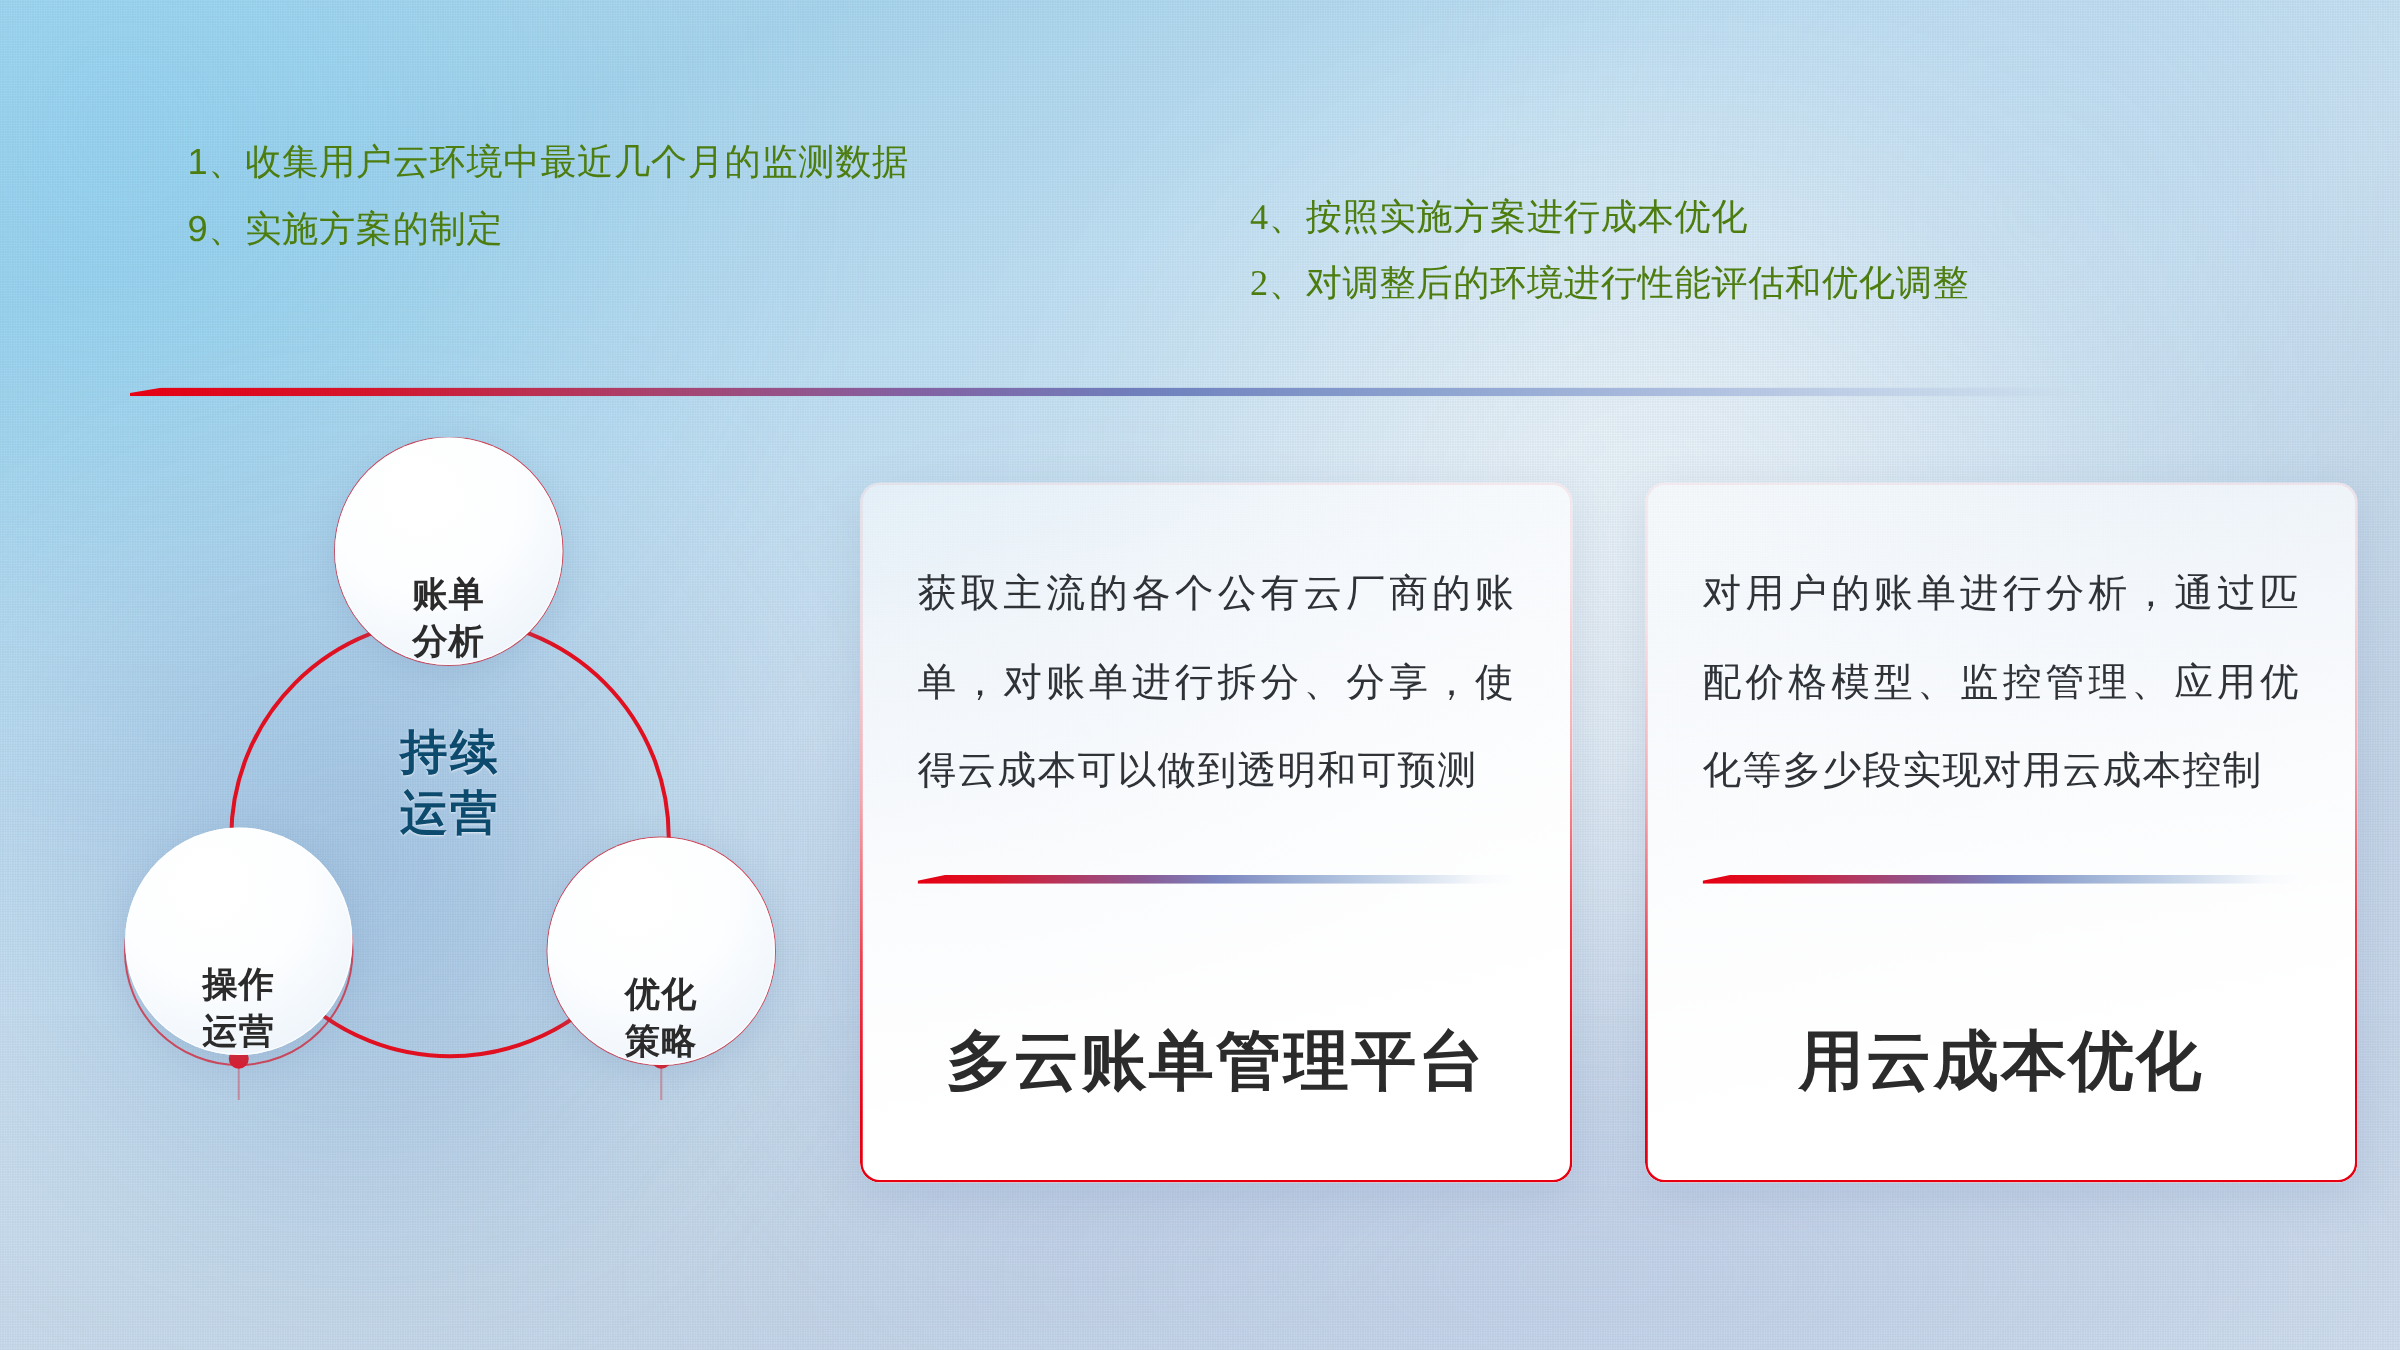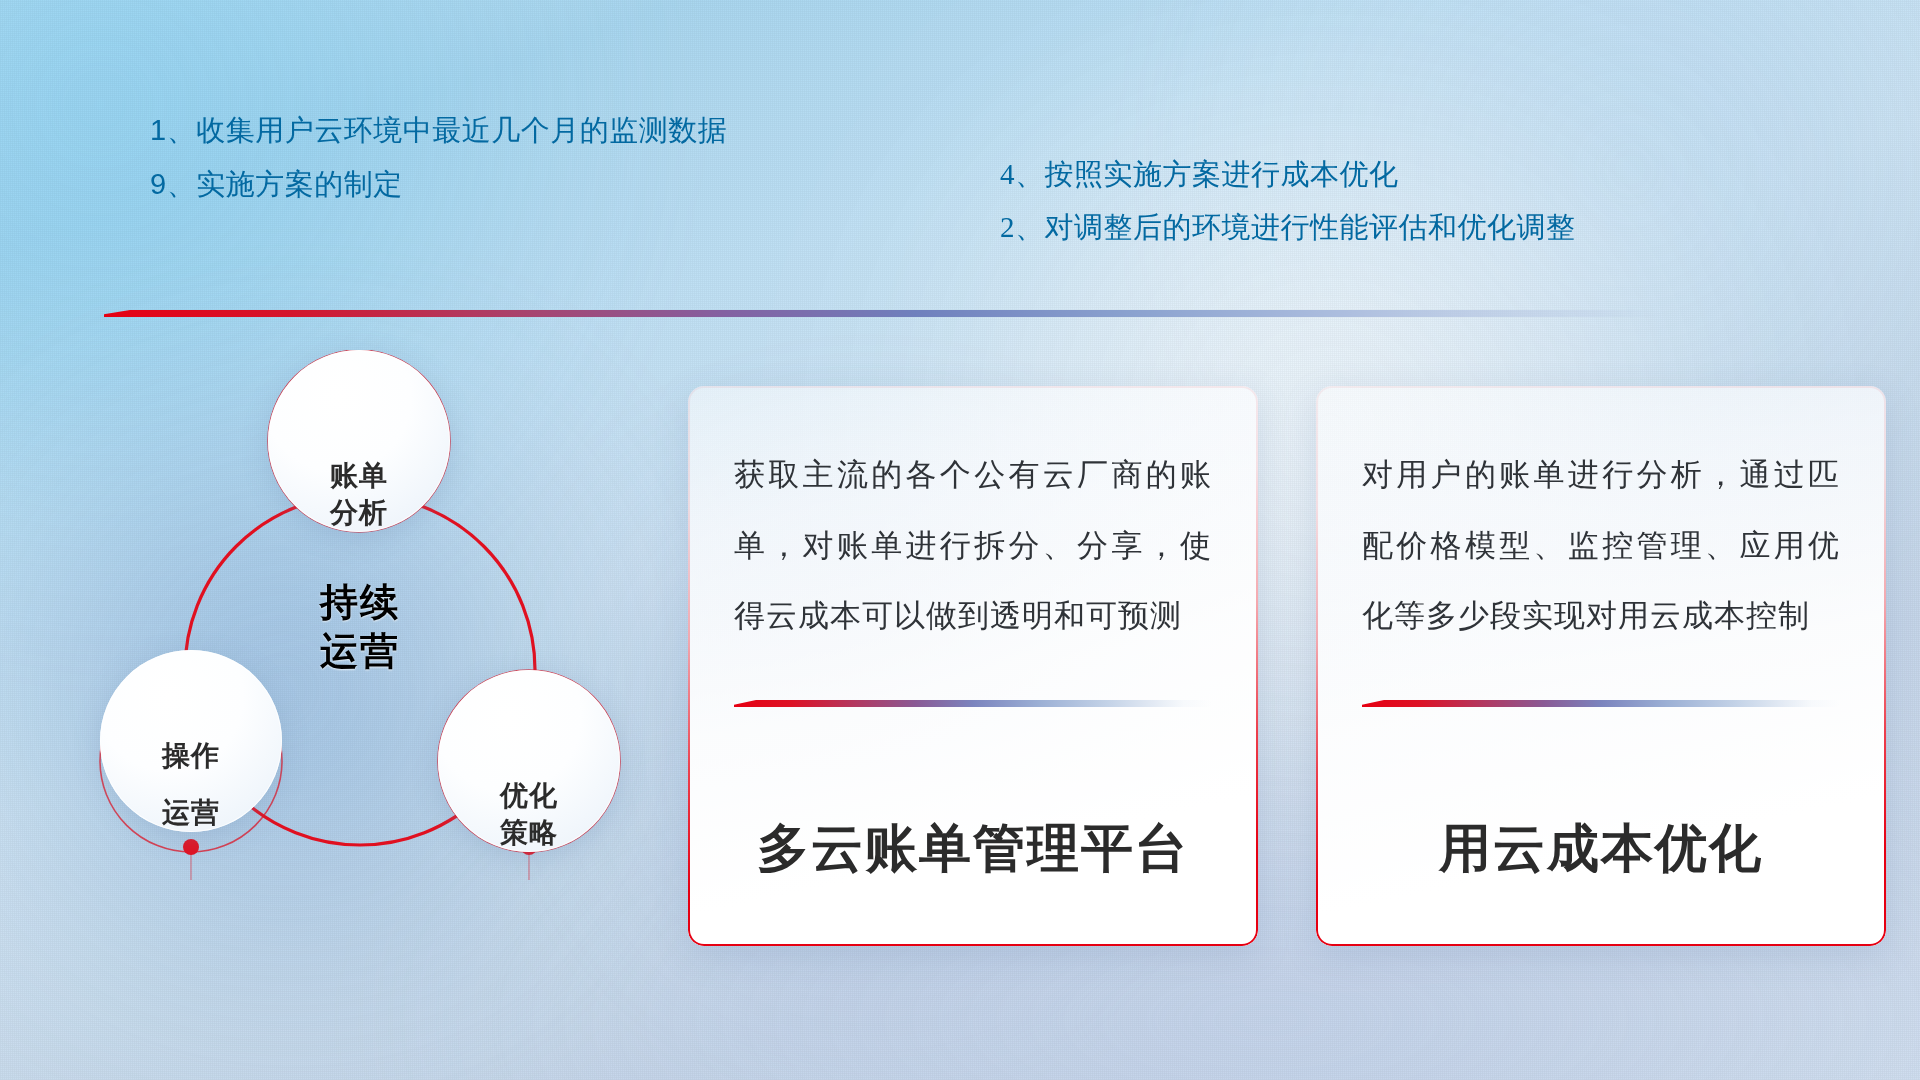"1、收集用户云环境中最近几个月的监测数据" .step-line { color: #0369a1 -> #4d7c0f }
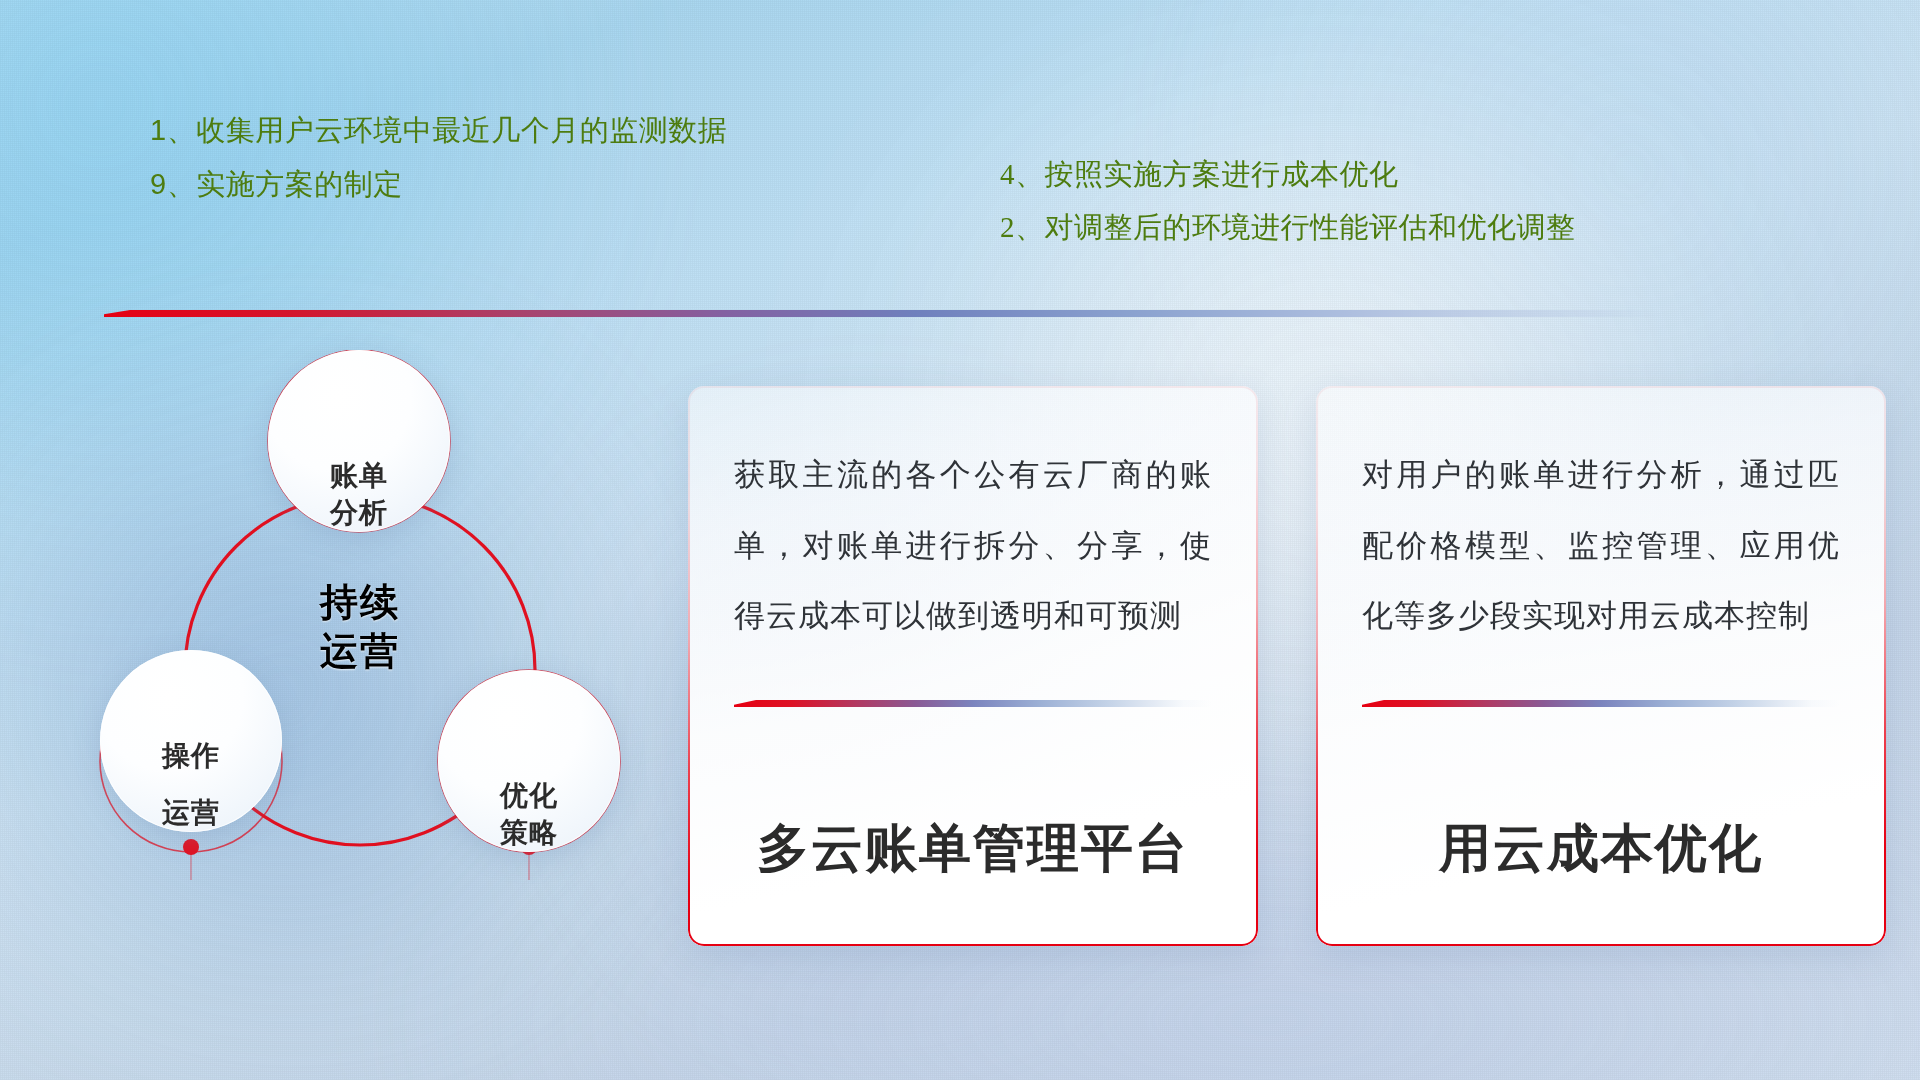"持续" .venn-center { color: #000000 -> #0c4a6e }
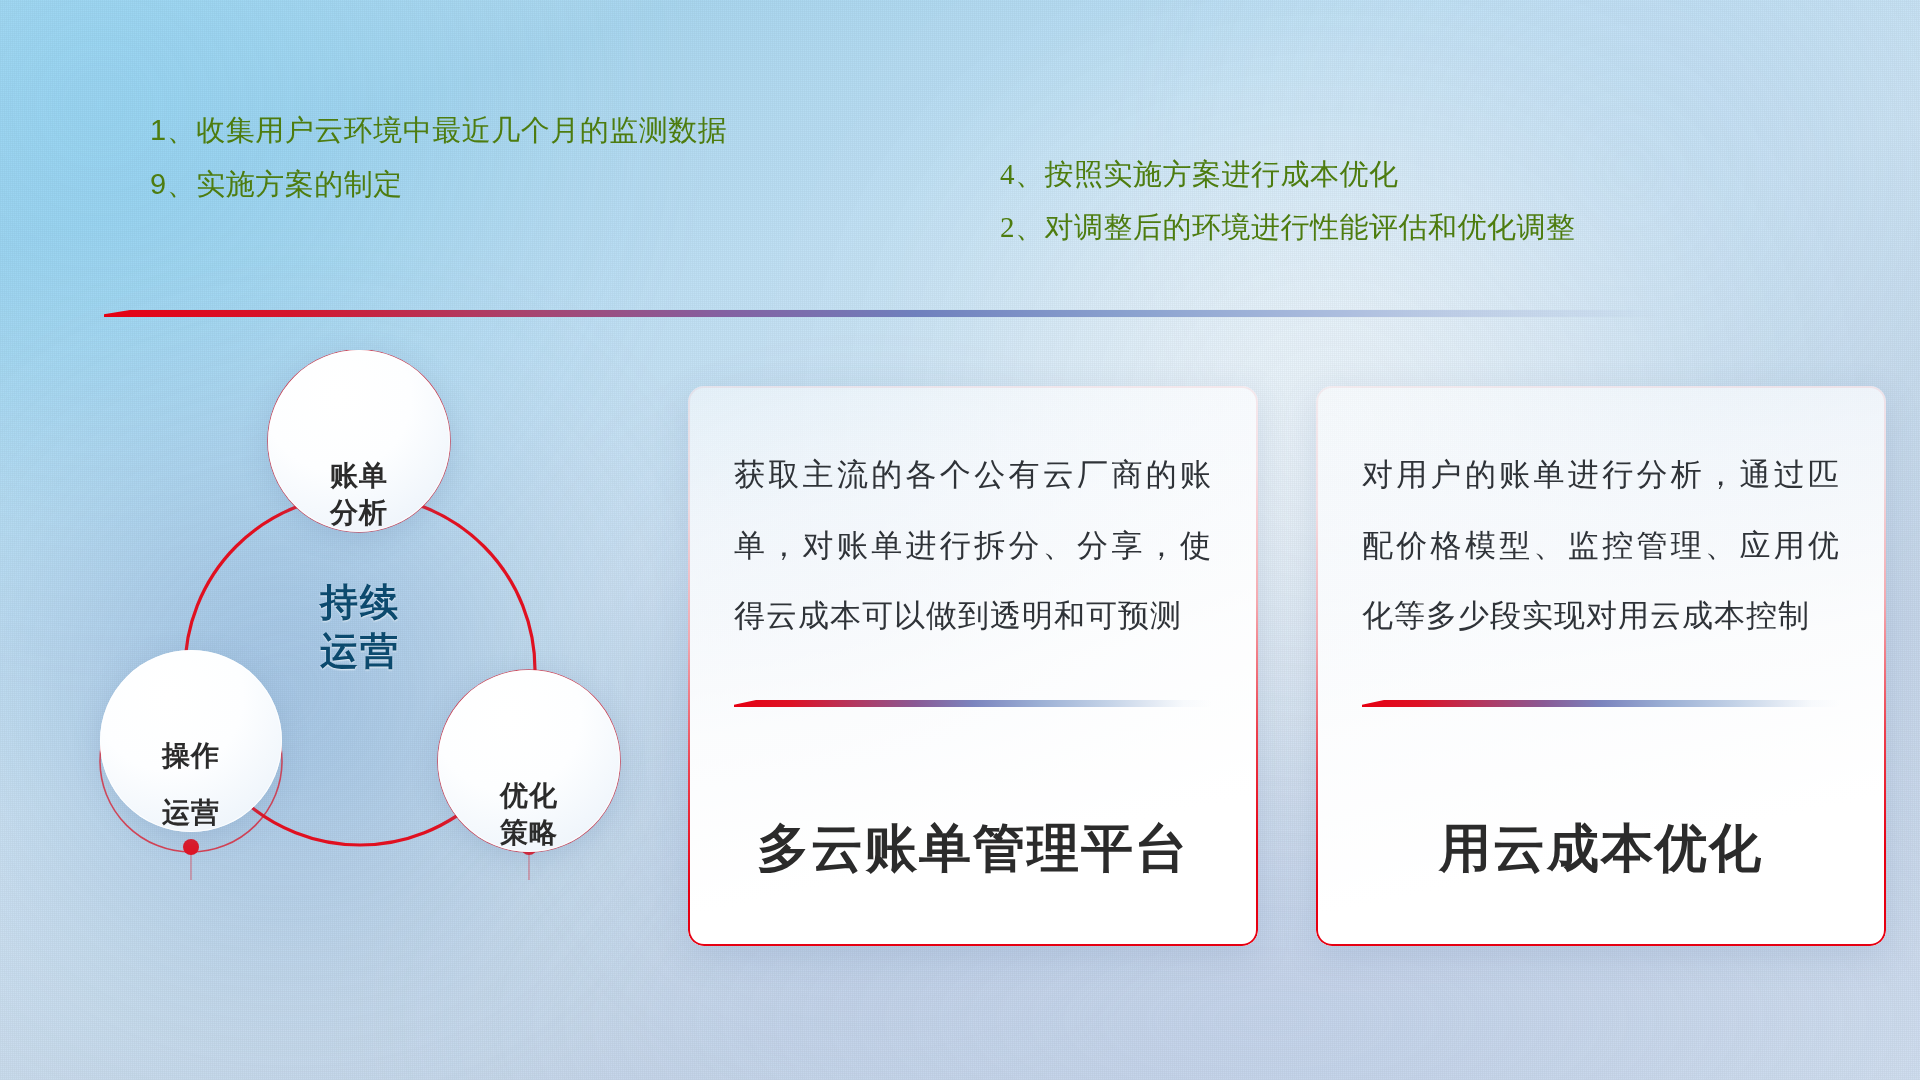"操作" .bubble-left { gap: 20px -> none; top: 300px -> 312px }
